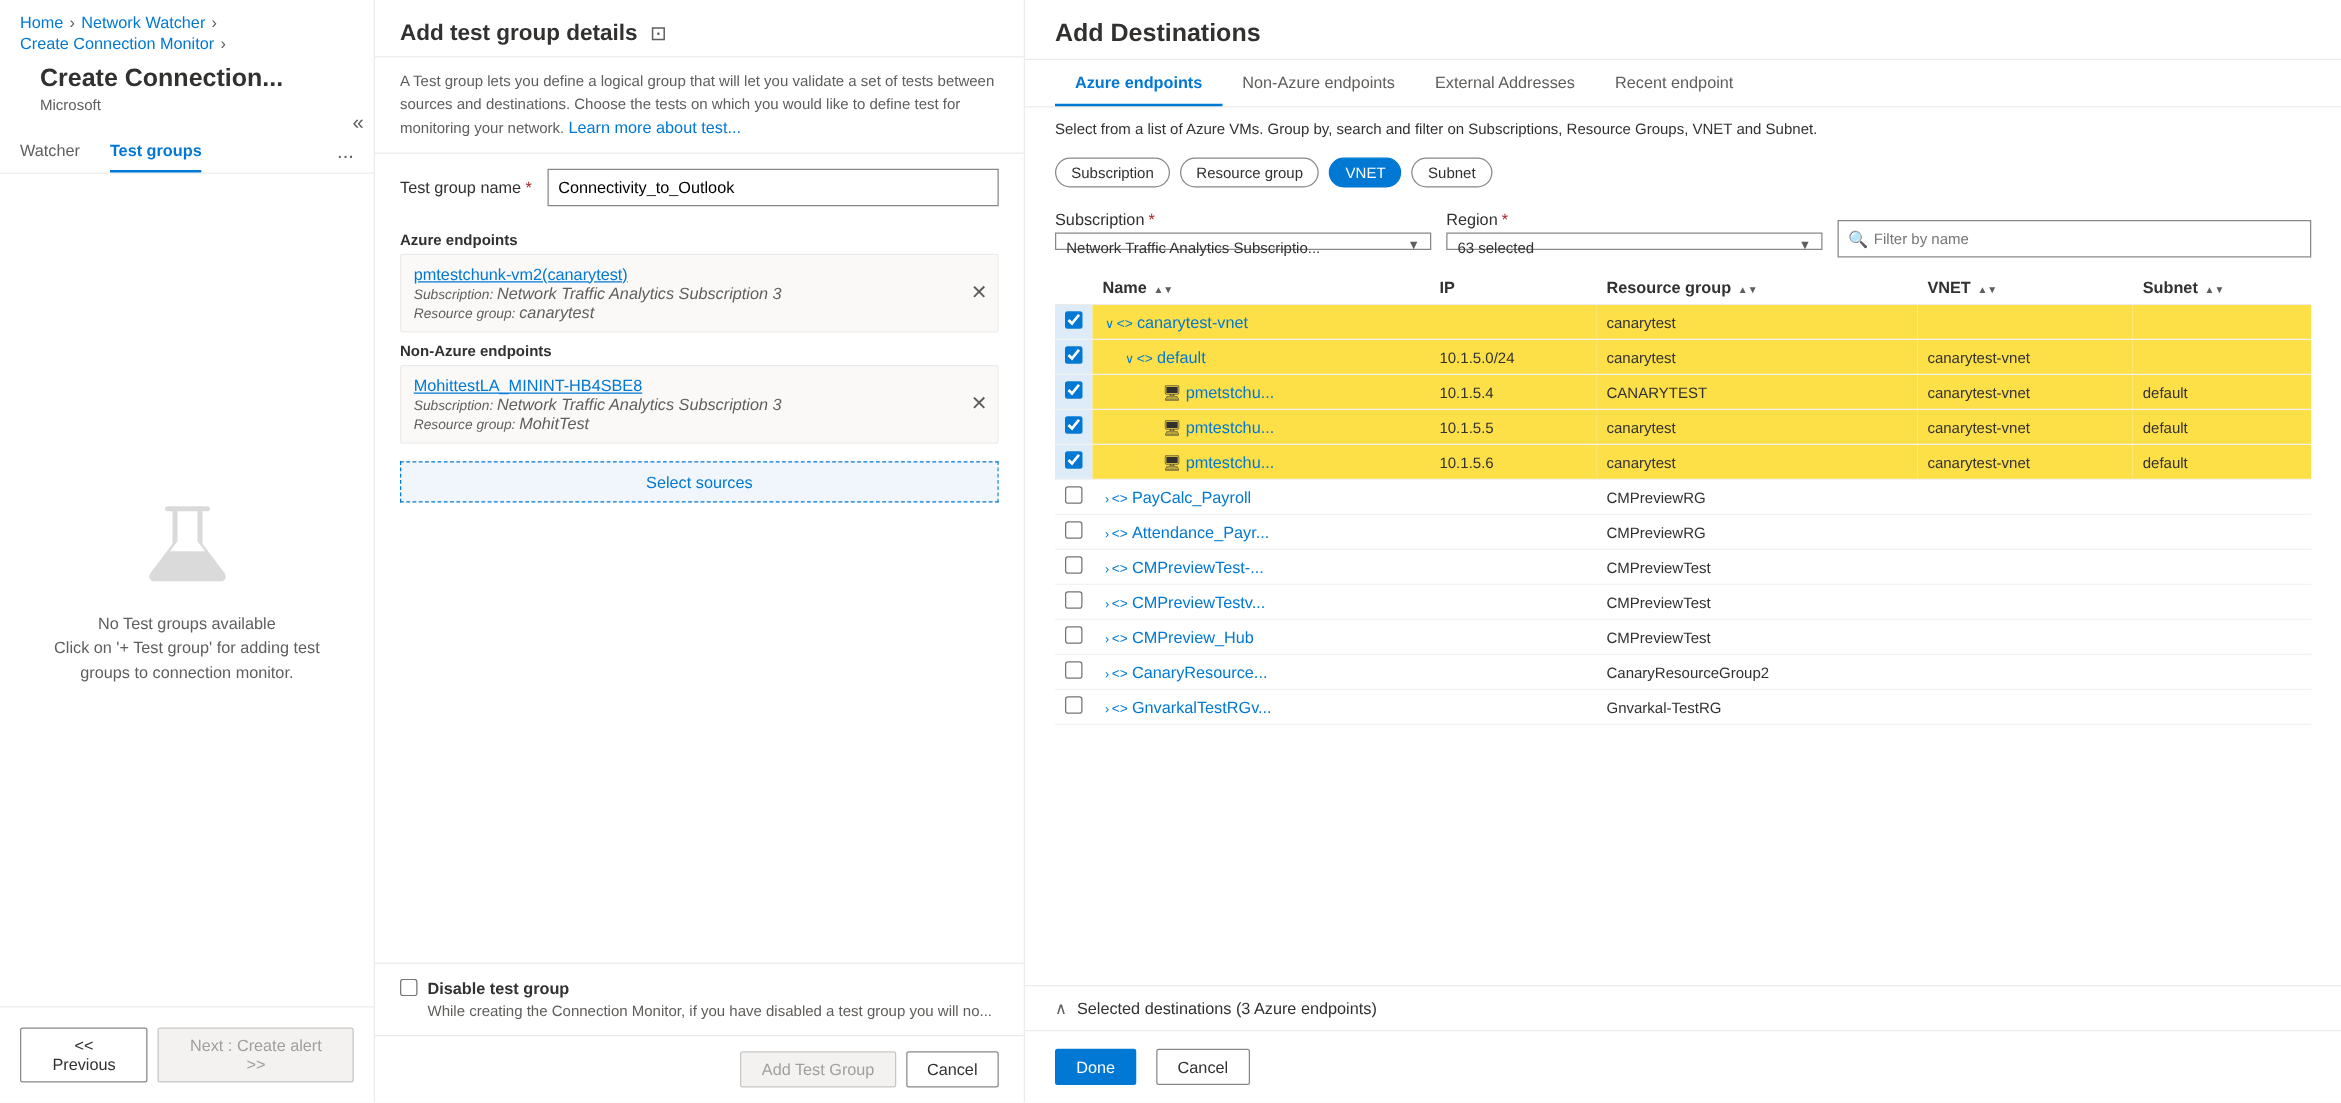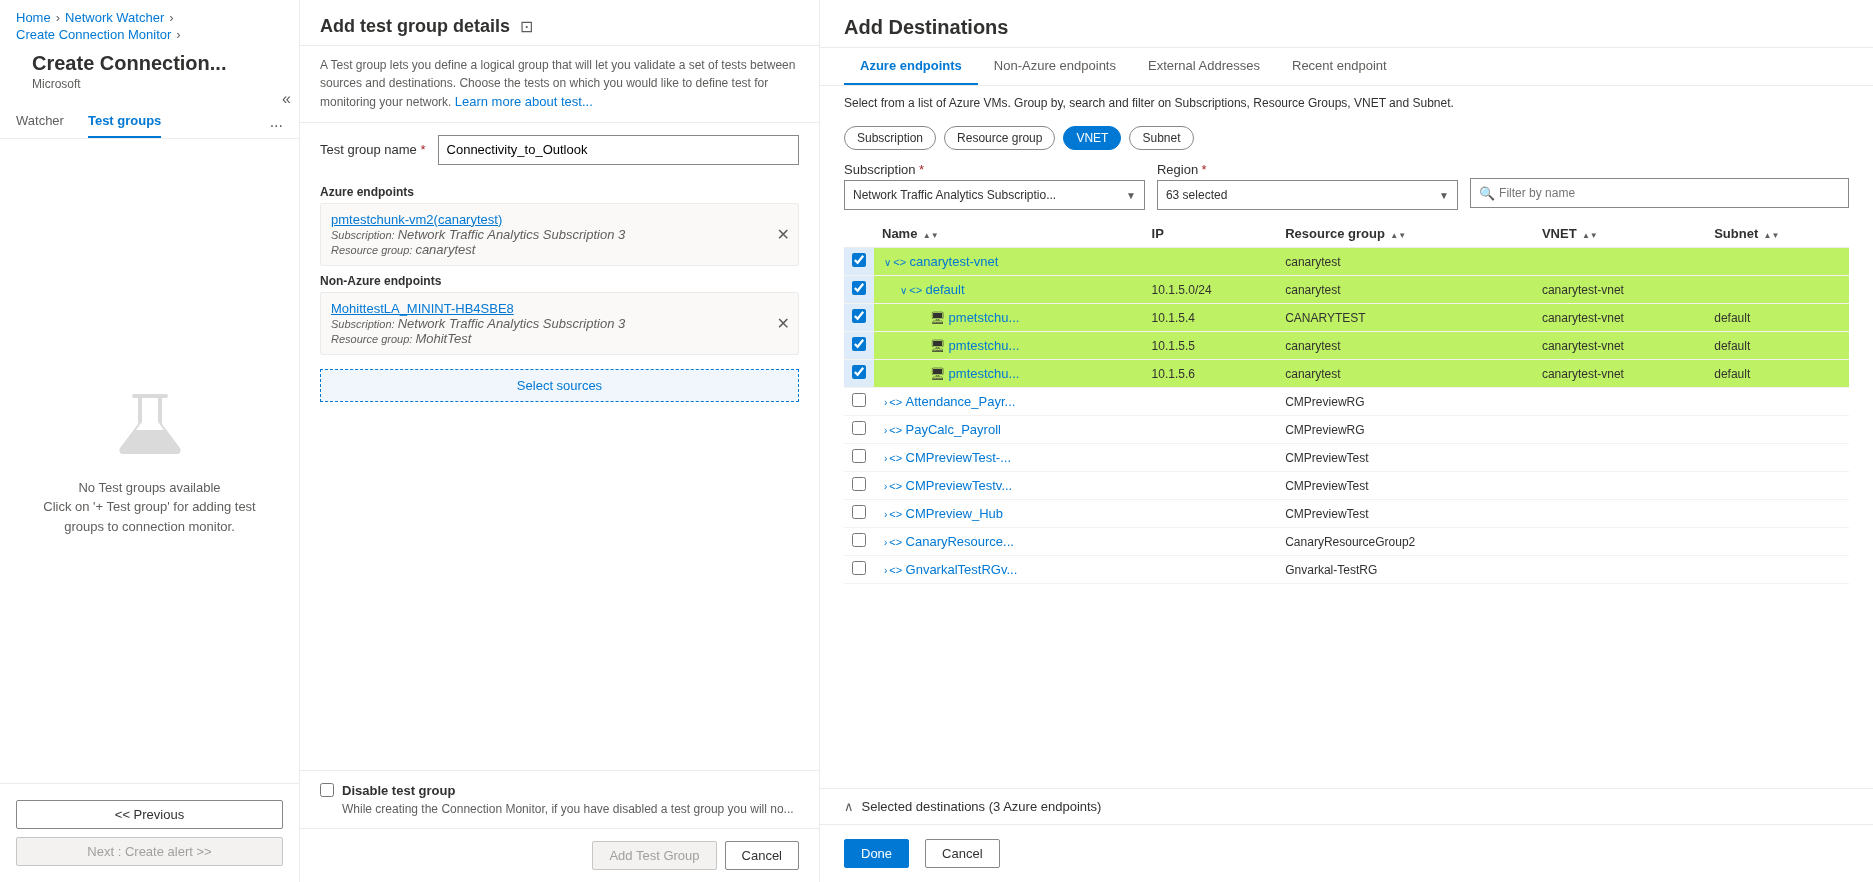"Network Traffic Analytics Subscriptio..." .dropdown { align-items: center -> flex-start; height: 30px -> 14px }
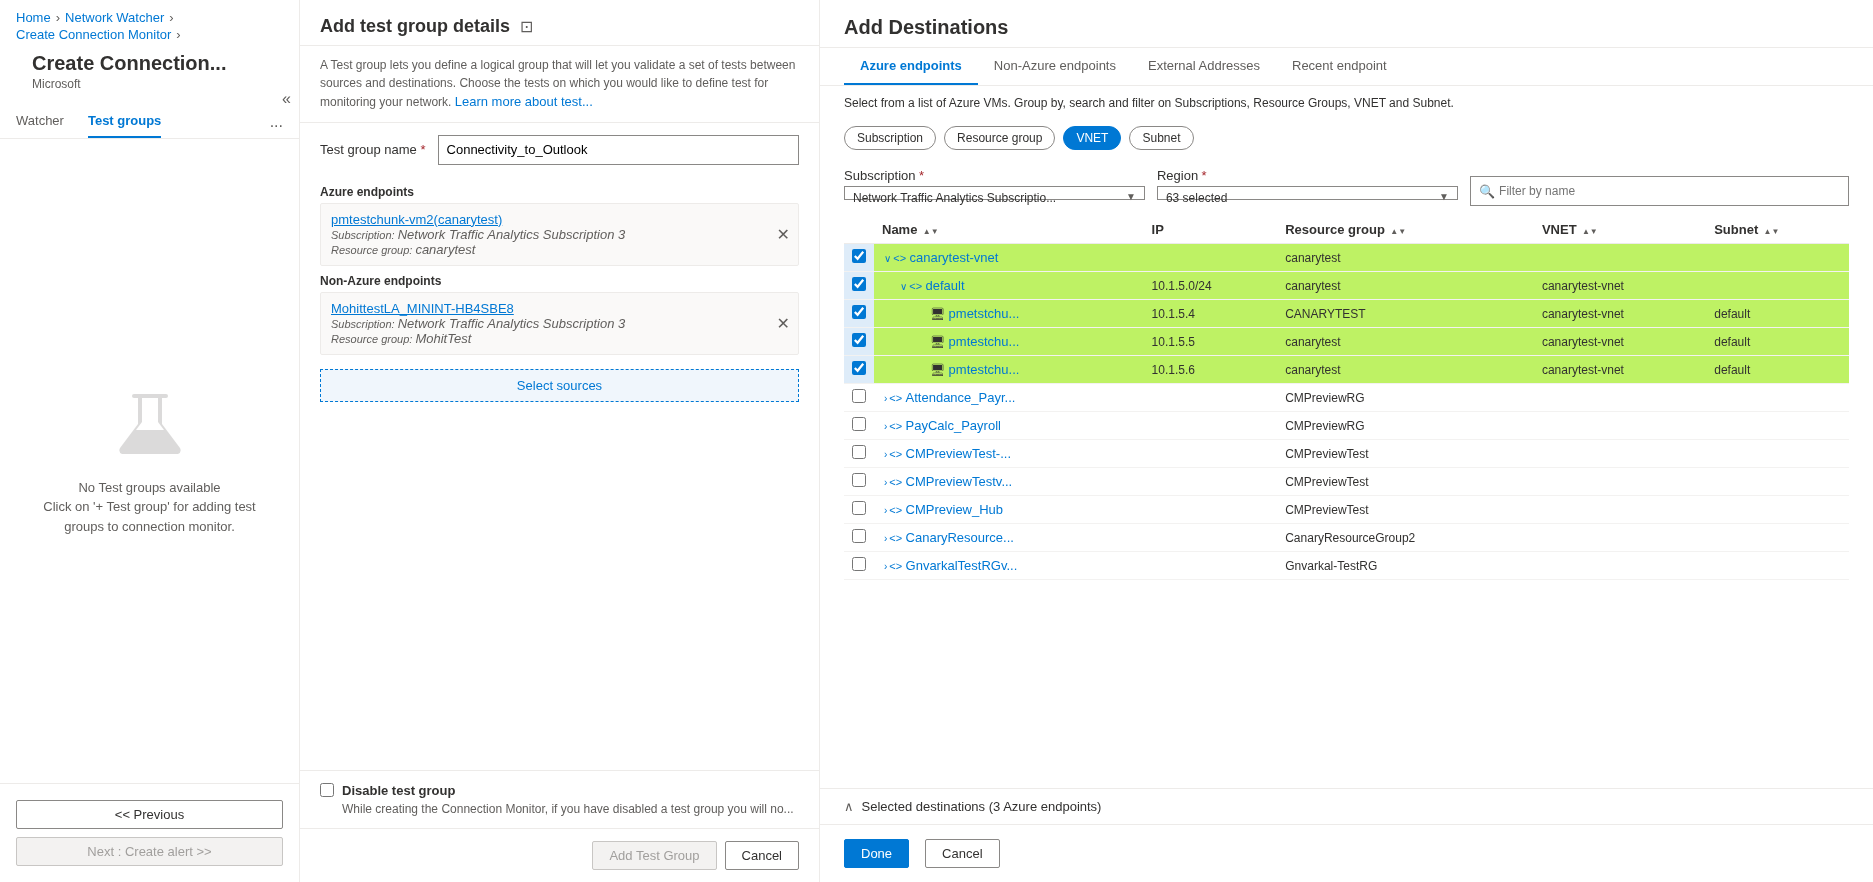"∨ <> canarytest-vnet" .row-checked td { background: #bef264 -> #fde047 }
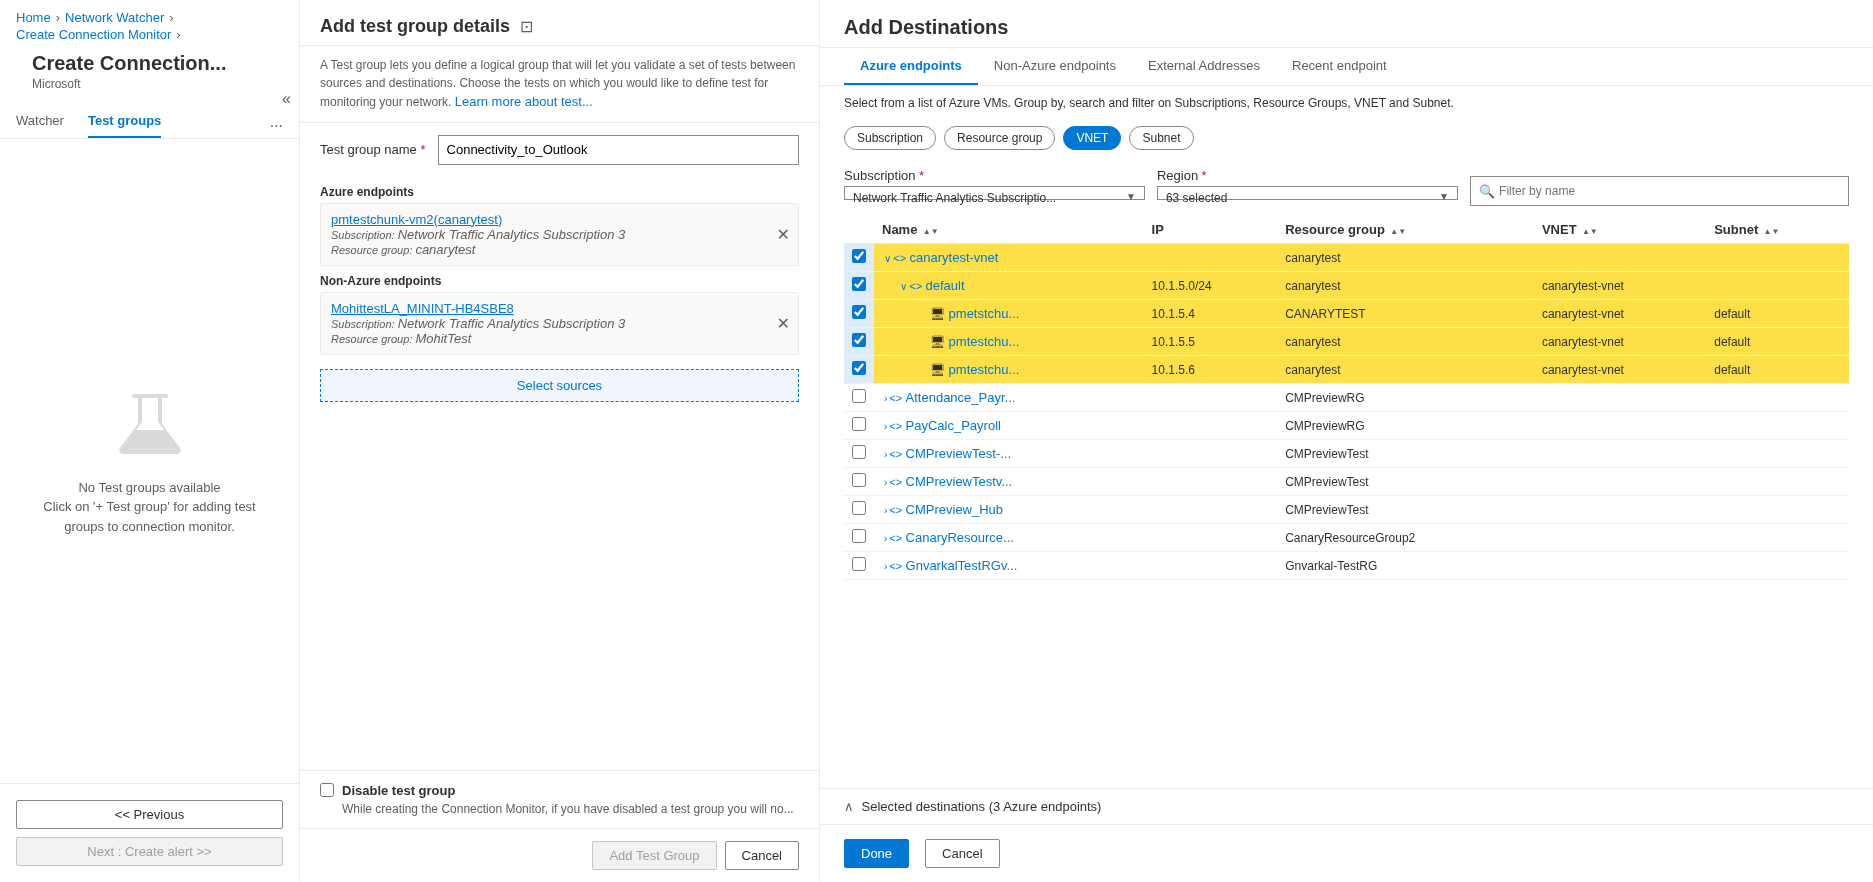"› <> Attendance_Payr..." tr { order: before "› <> PayCalc_Payroll" -> after "› <> PayCalc_Payroll" }
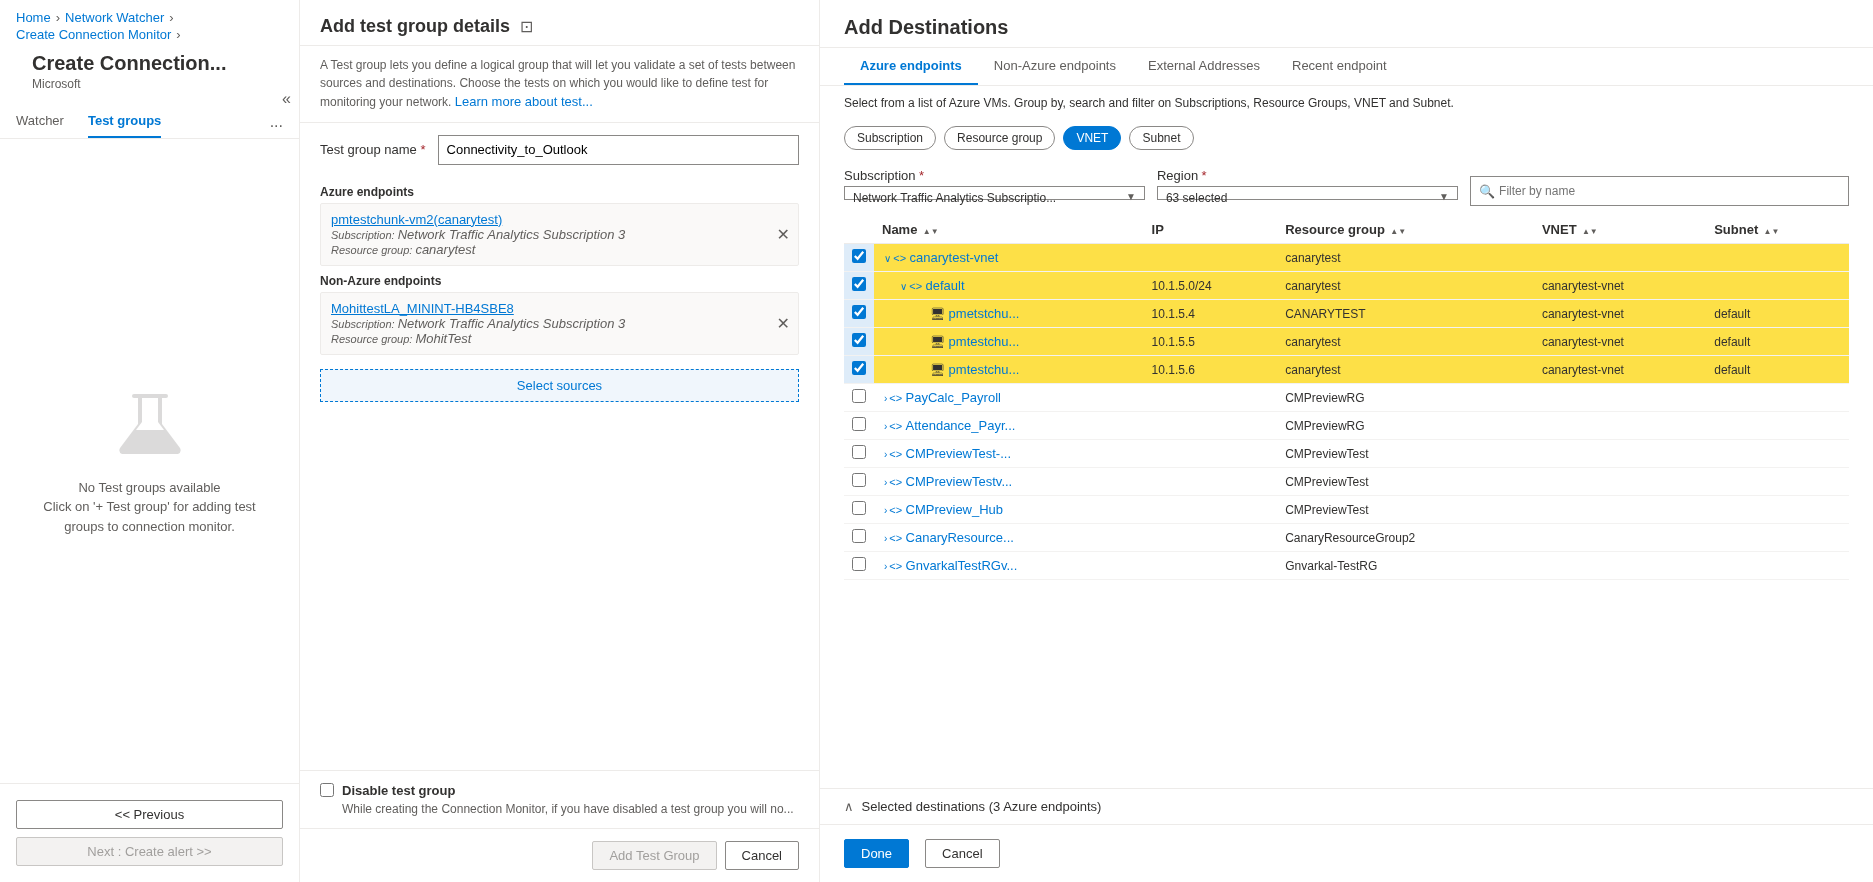"<< Previous" .left-footer { flex-direction: column -> none }
